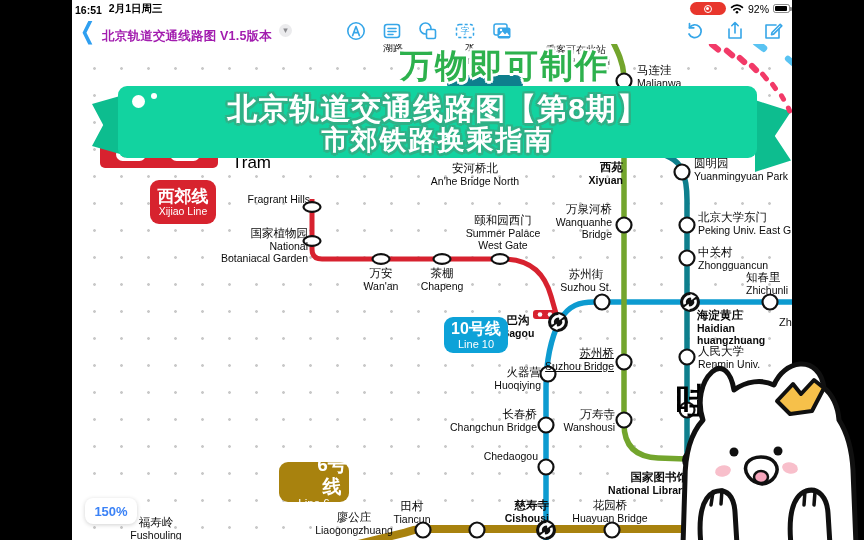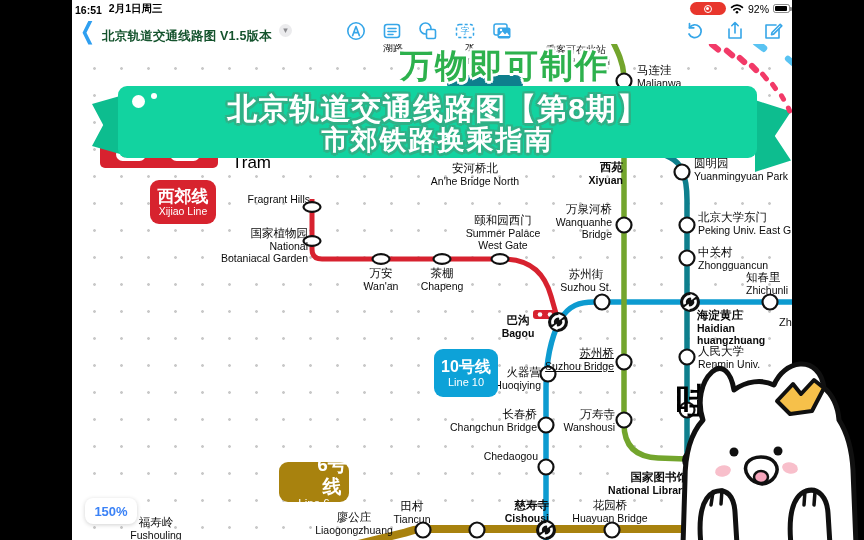"北京轨道交通线路图 V1.5版本" #doc-title { color: #14532d -> #a21caf }
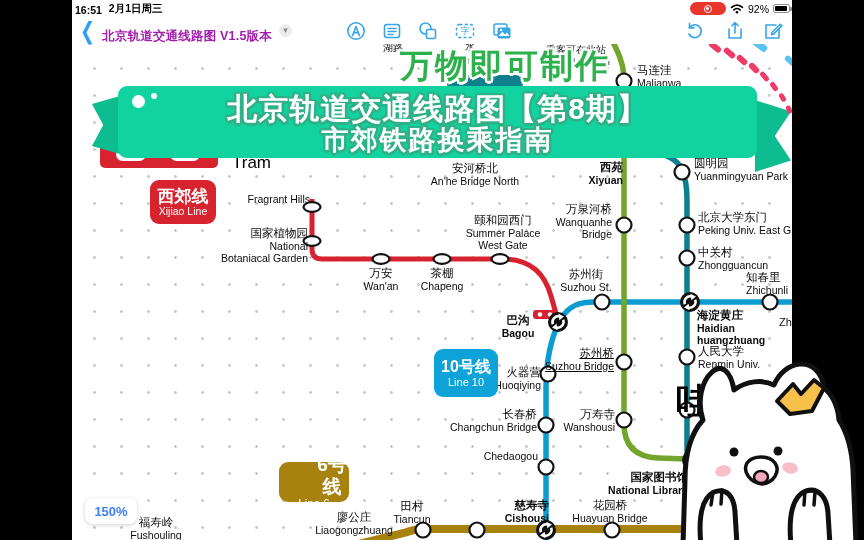"10号线" #badge-line10 { height: 48px -> 36px; left: 362px -> 372px; margin-top: 32px -> none }
